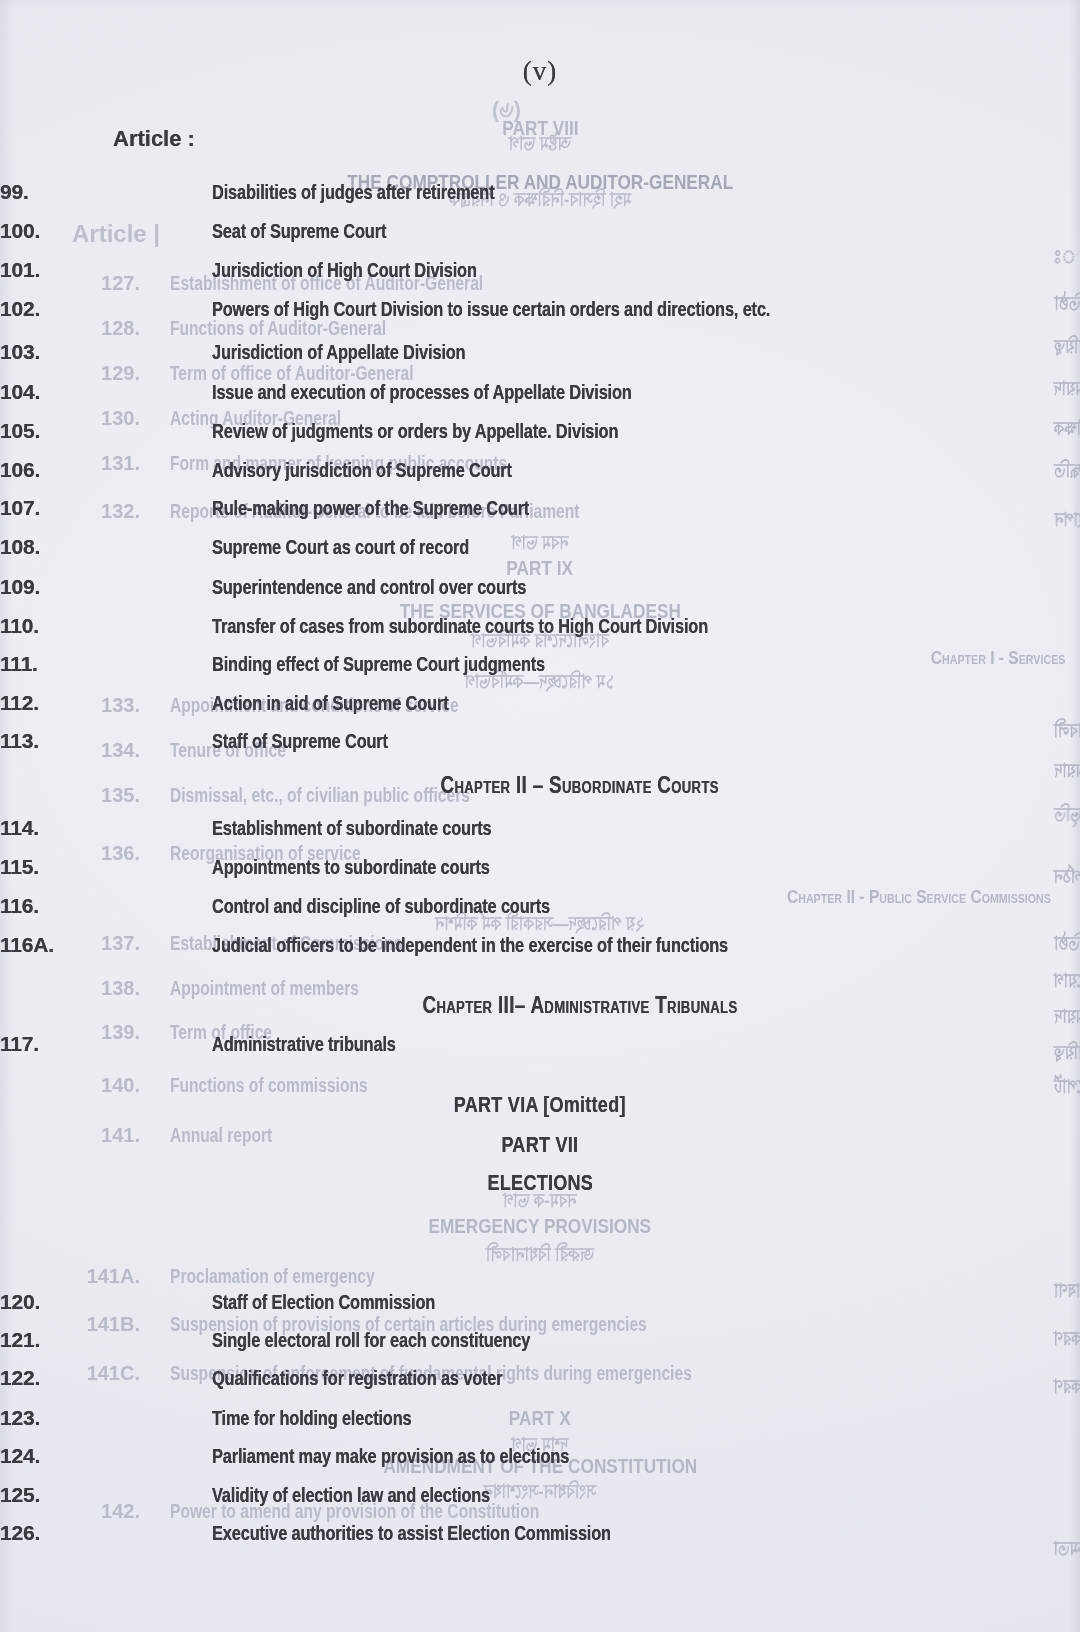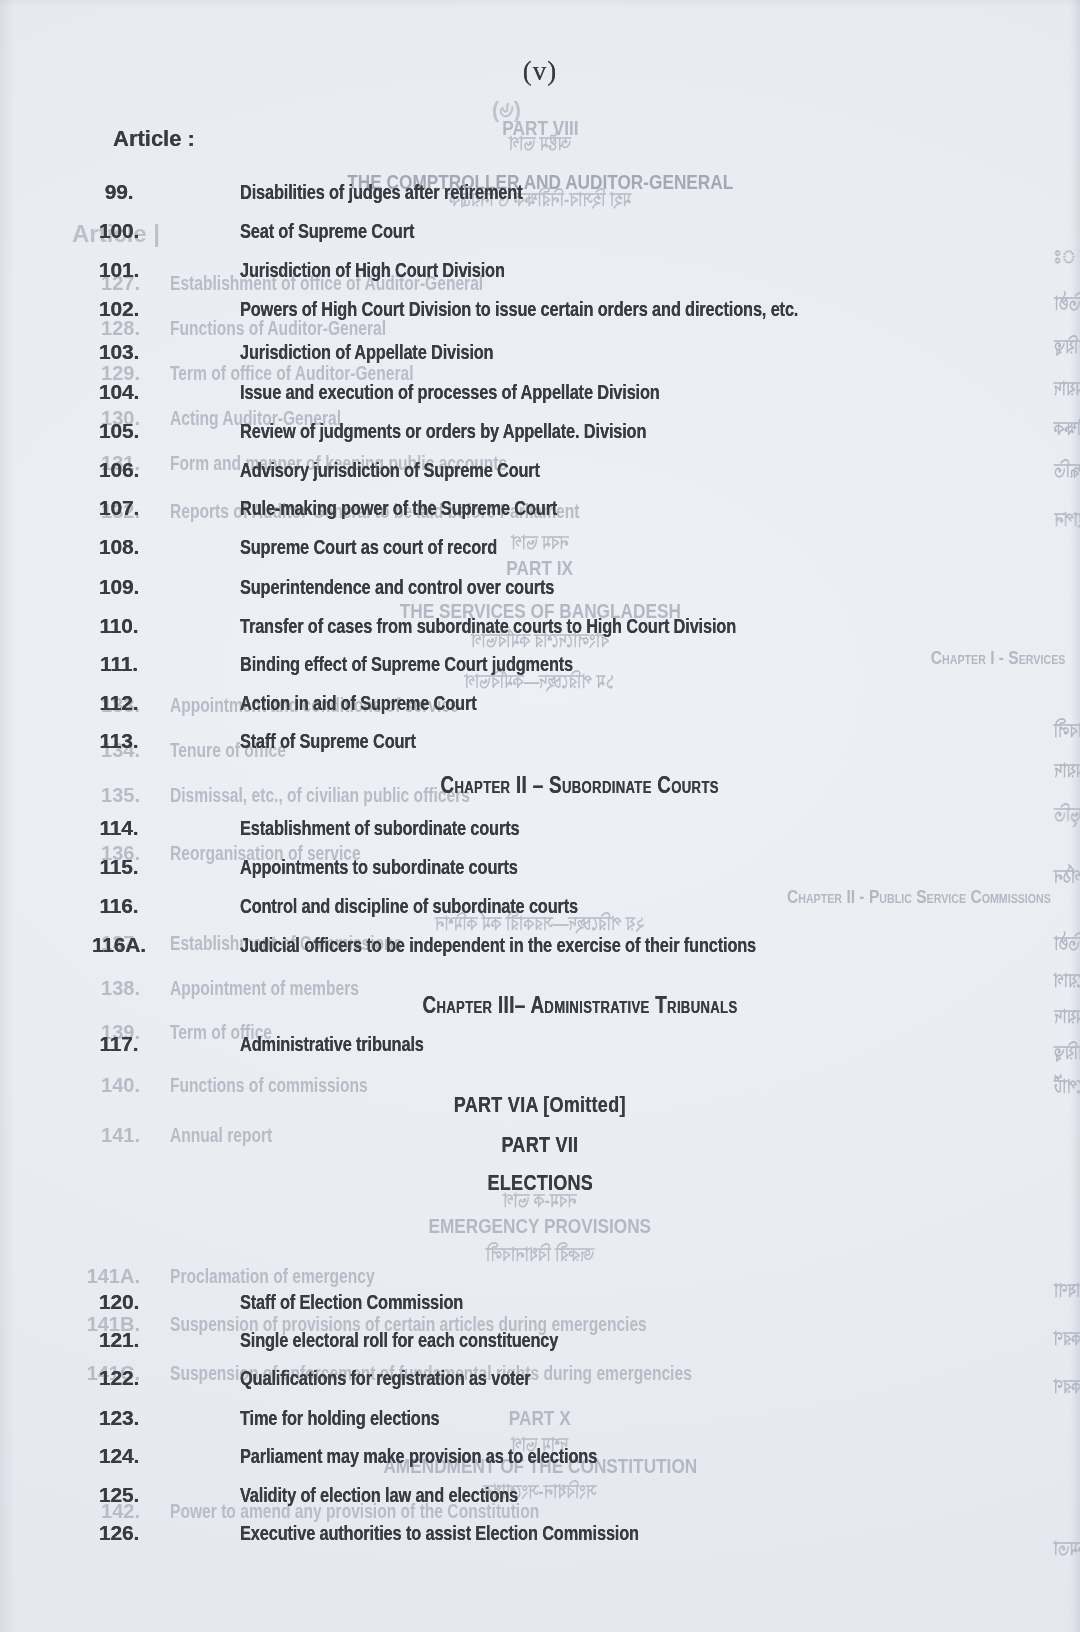"99." .row .num { padding-left: 28px -> none; text-align: center -> left }
